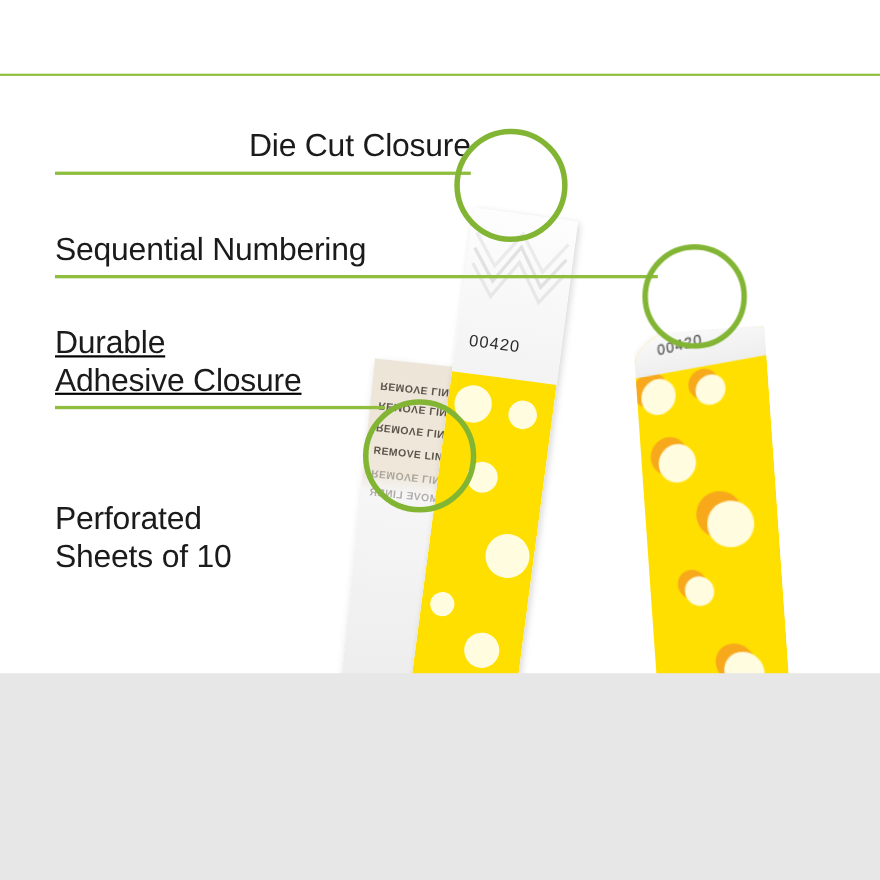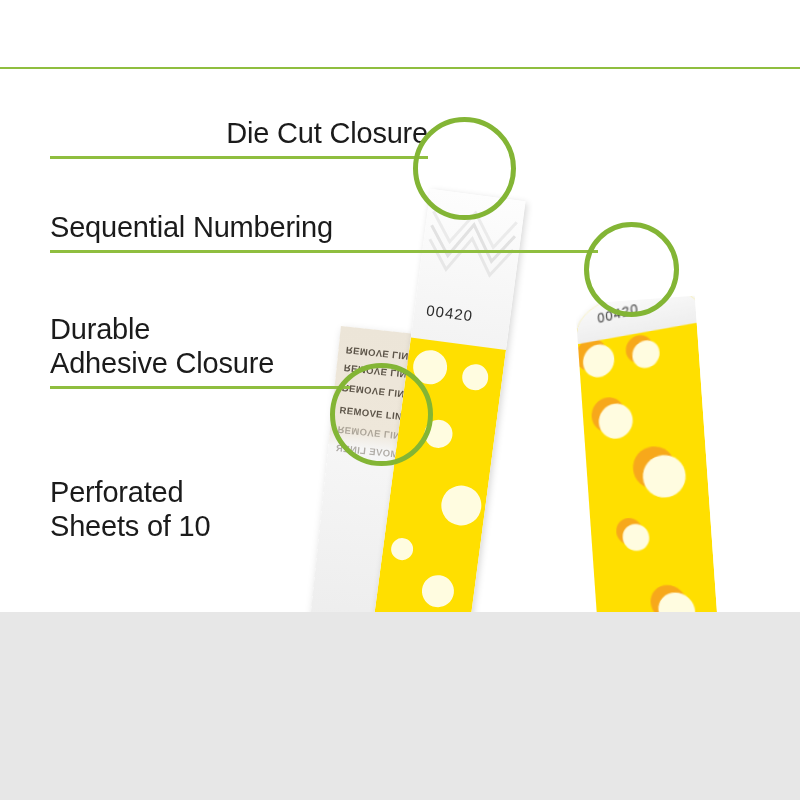"Durable" #feat-adh { text-decoration: none -> underline; top: 312px -> 295px }
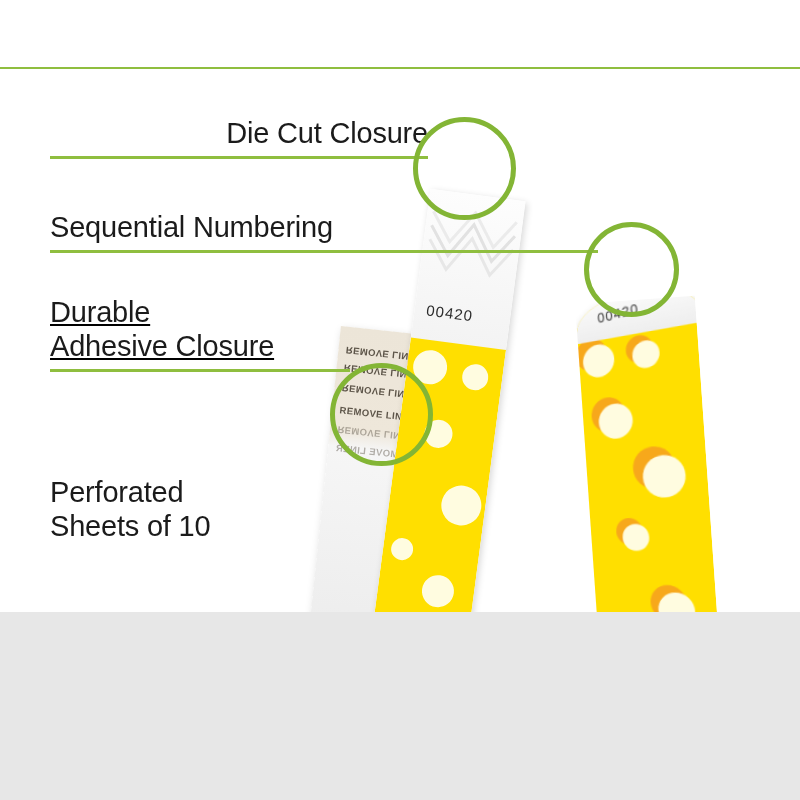"Perforated" #feat-perf { margin-top: 20px -> none }
